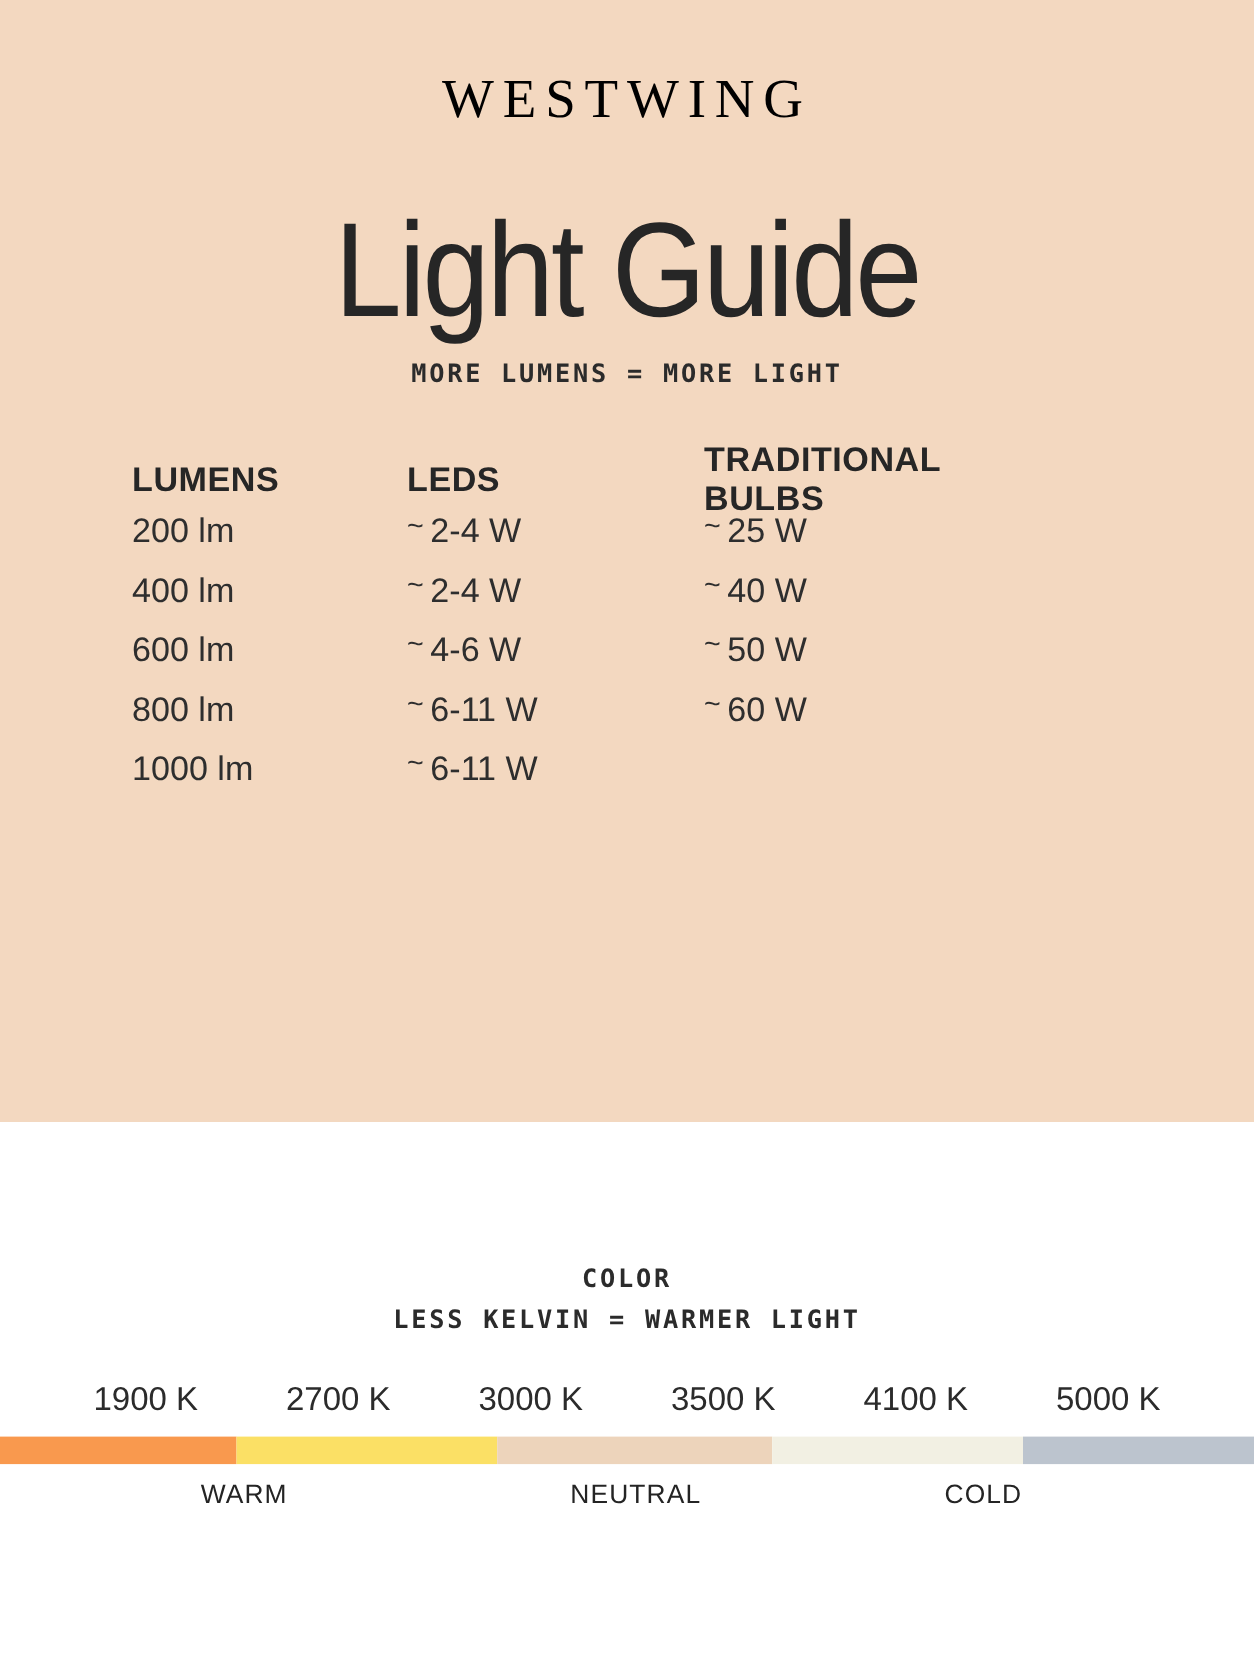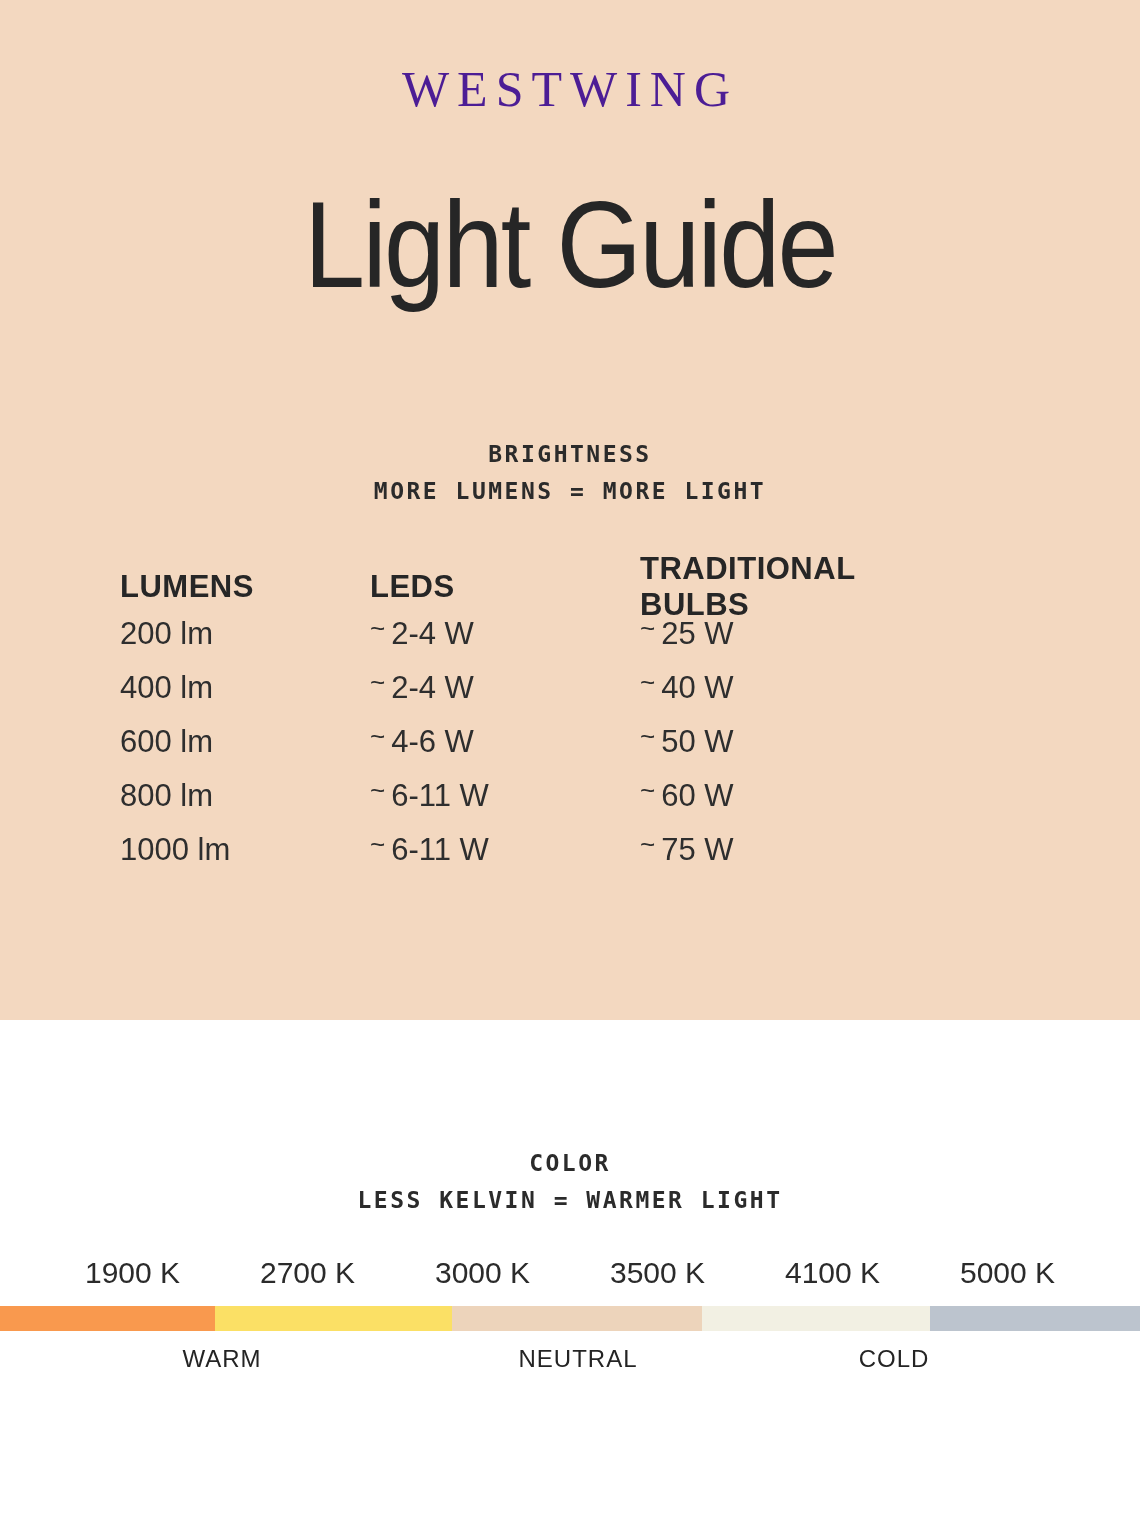"WESTWING" .brand { color: #4c1d95 -> #000000 }
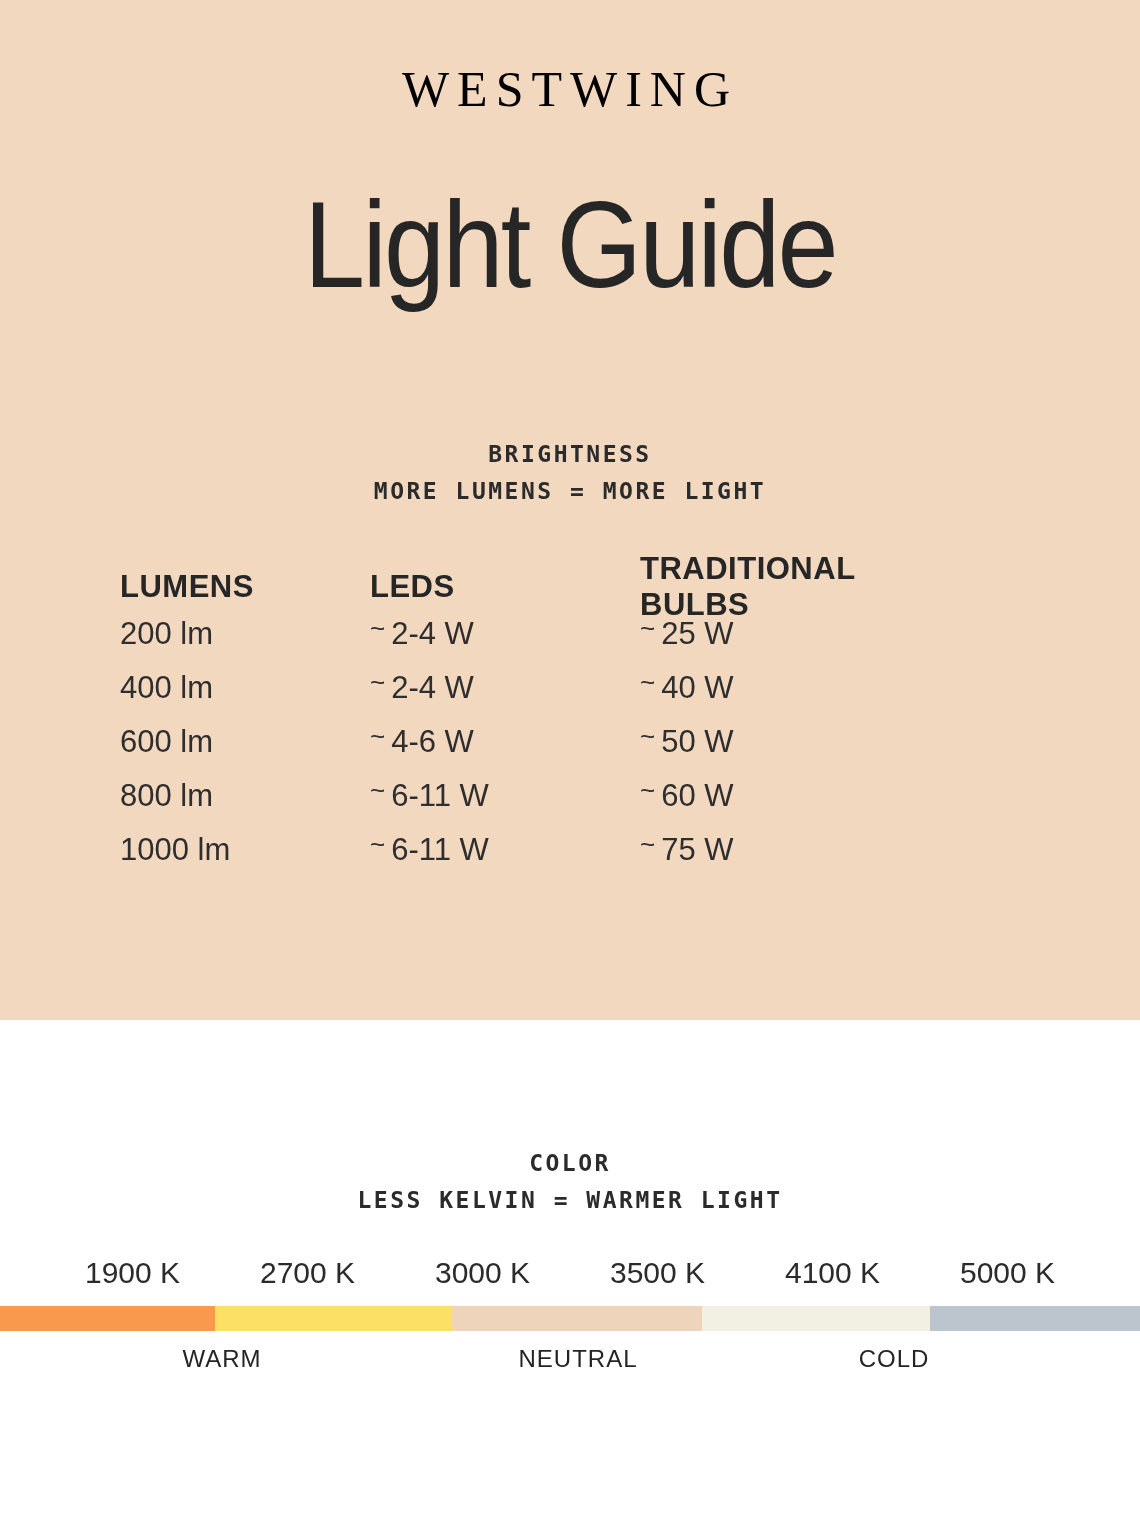"BRIGHTNESS" div.mono-heading { html: <div>BRIGHTNESS</div> -> none }
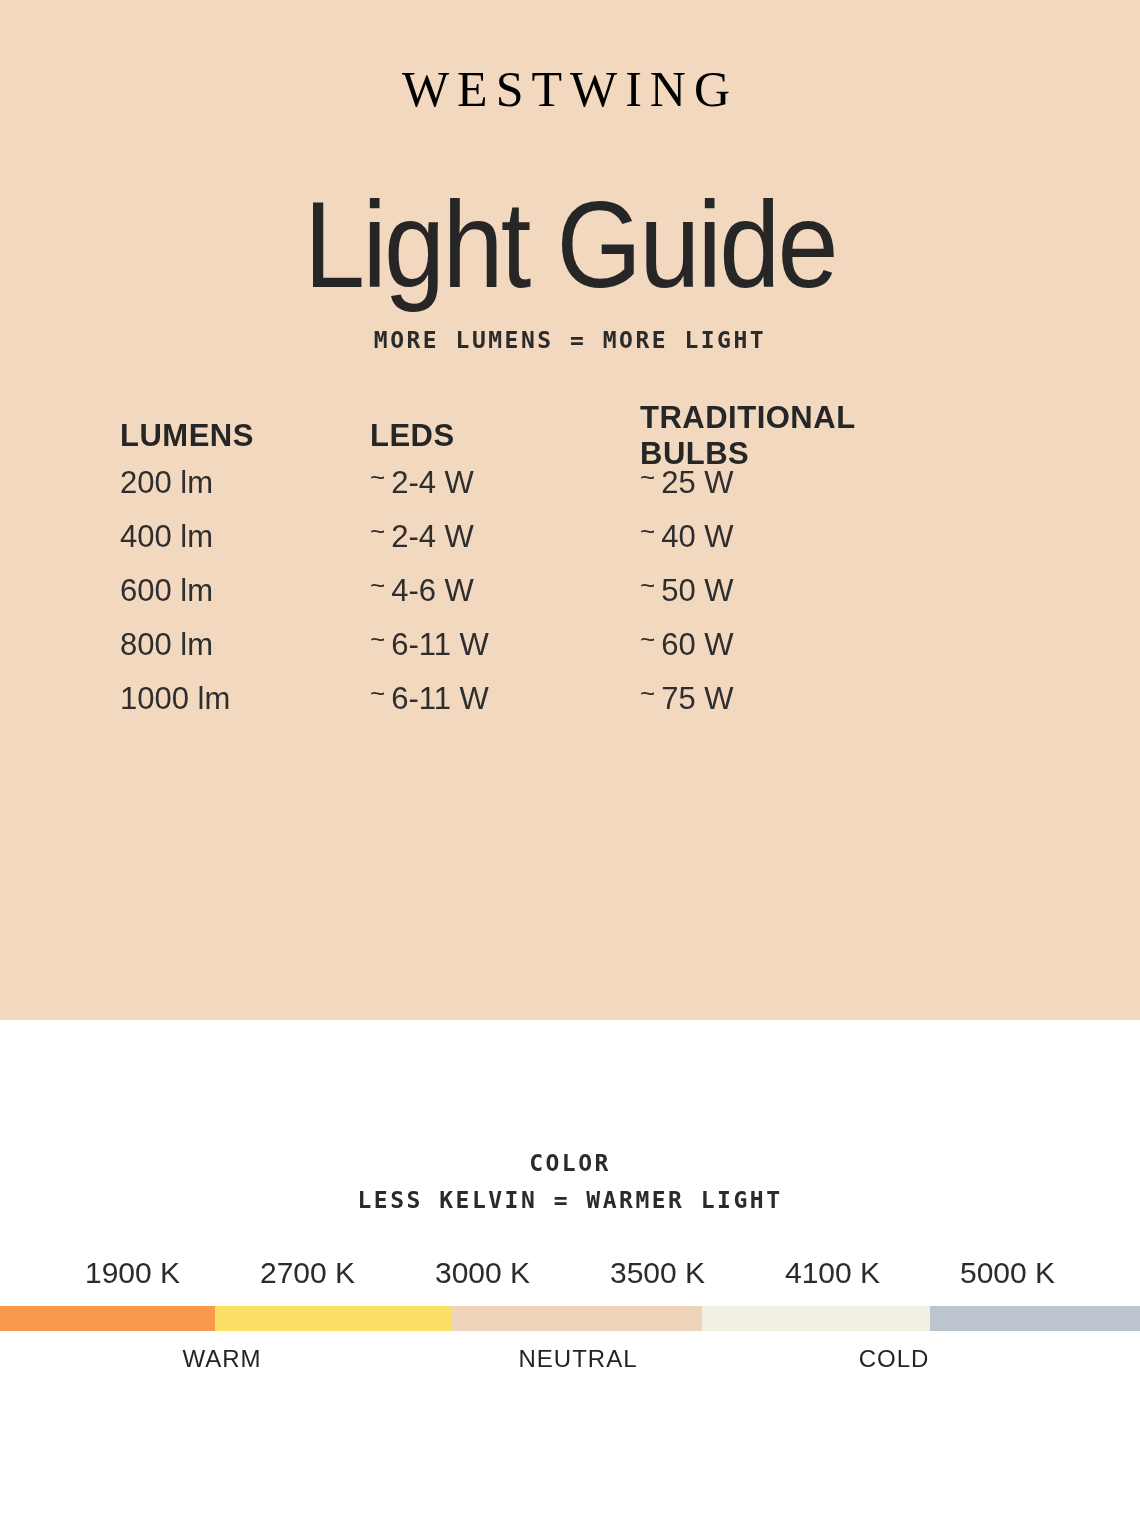"~ 75 W" div.cell { html: <div><span>~</span><span>75 W</span></div> -> none }
